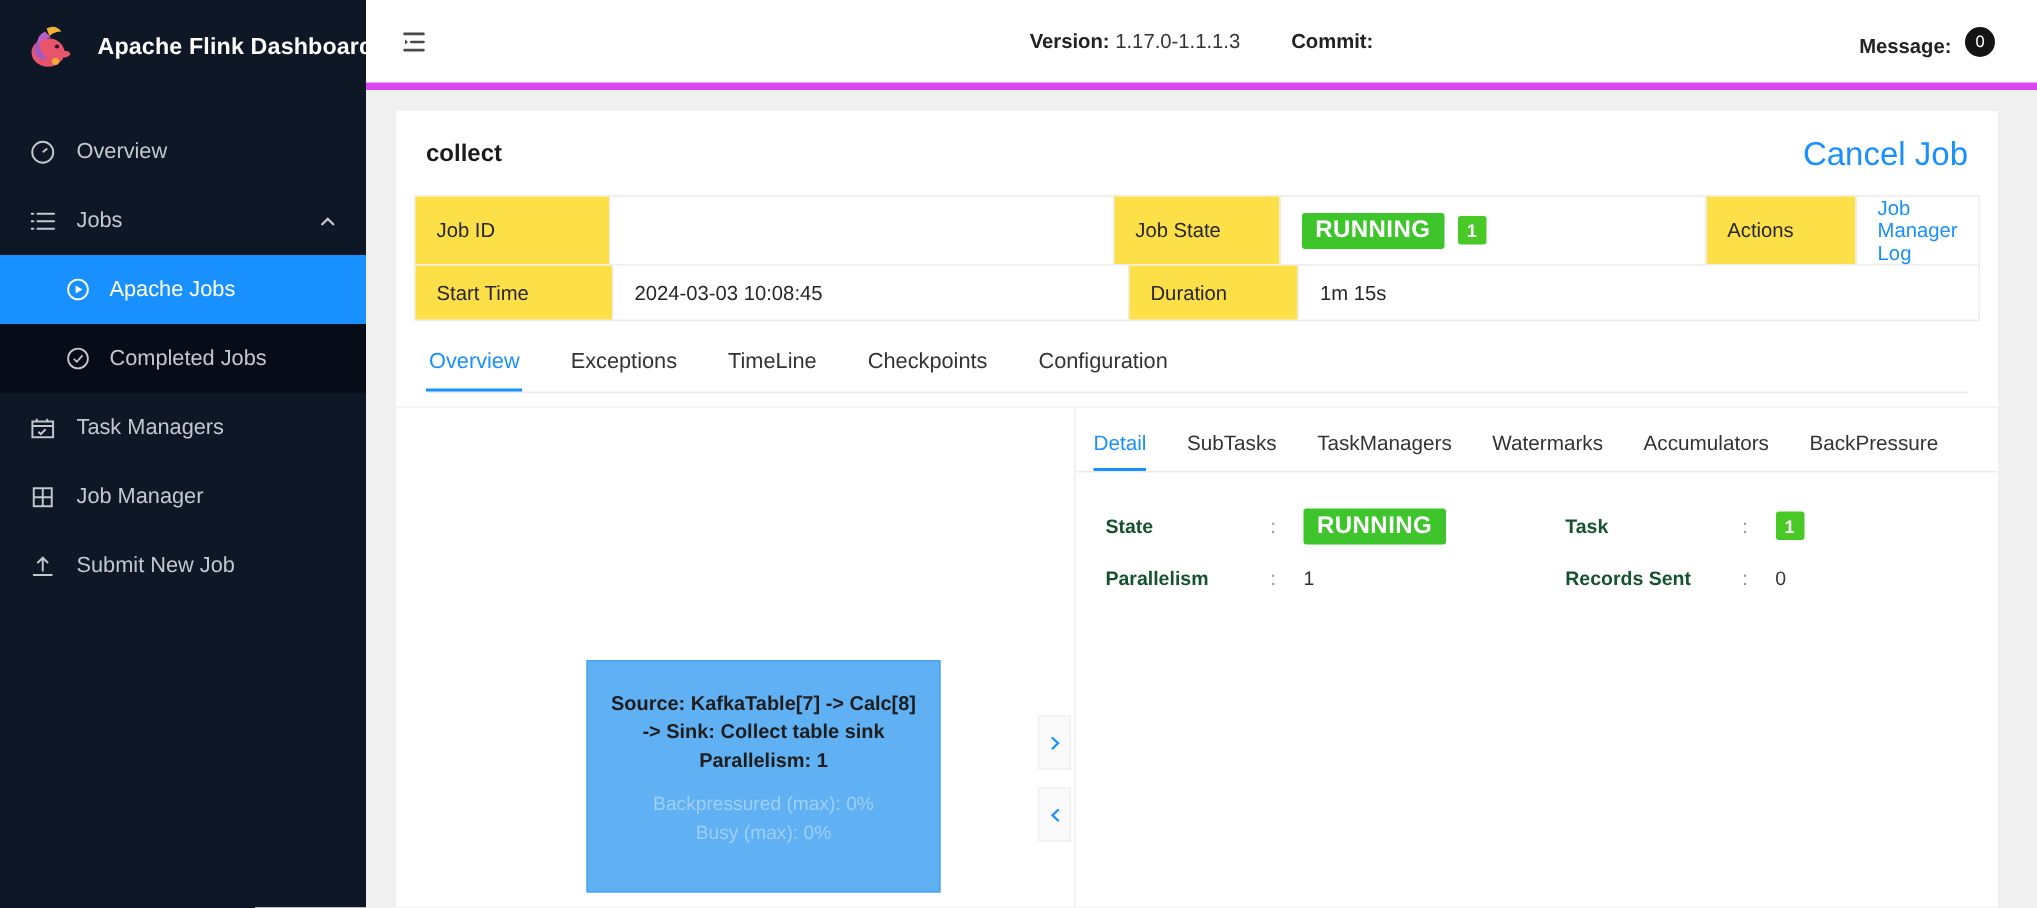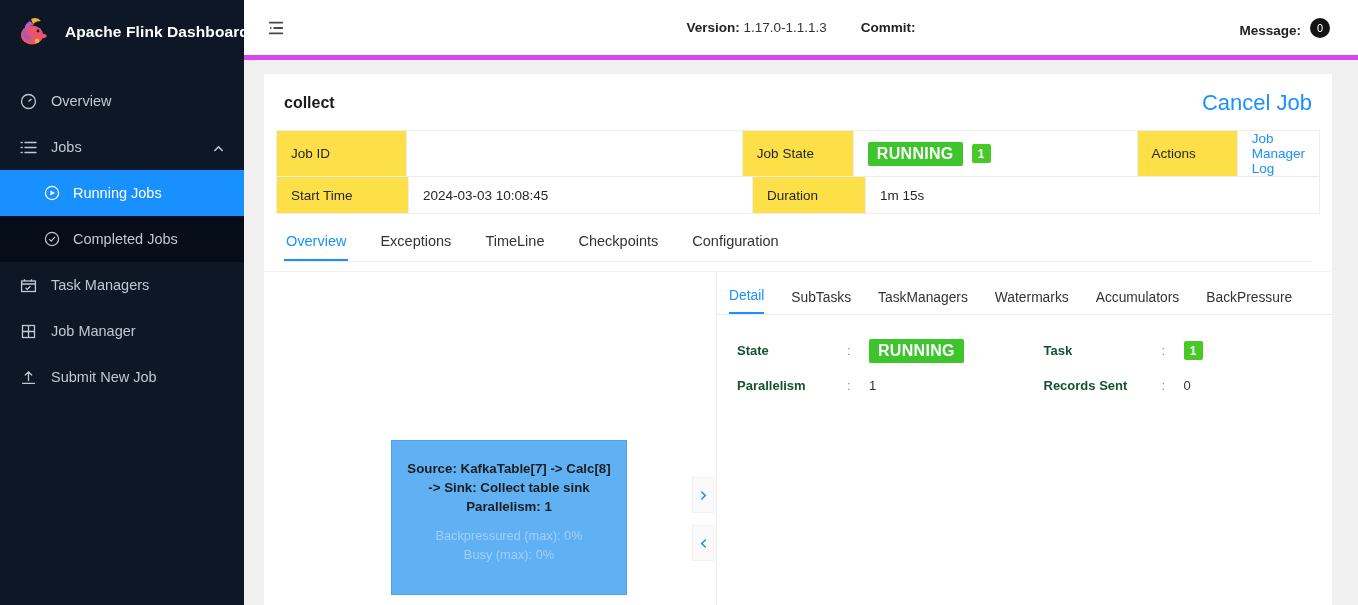"Running Jobs" span { text: Running -> Apache }
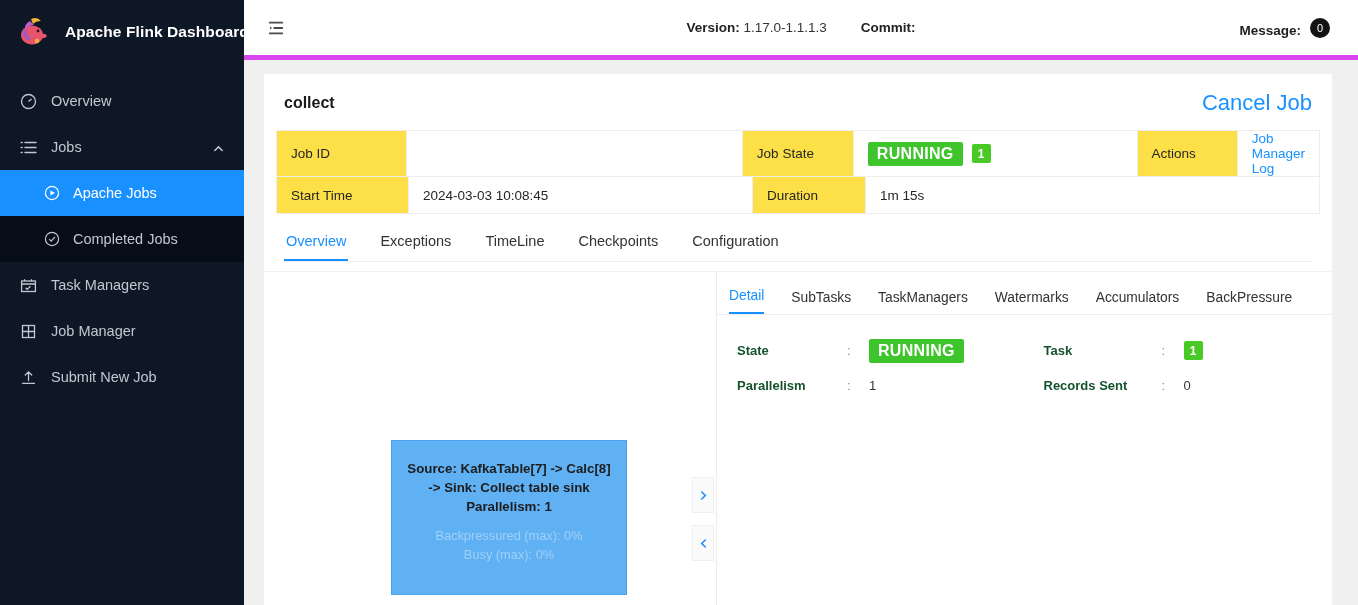"Detail" .detail-tabs { align-items: flex-end -> flex-start }
